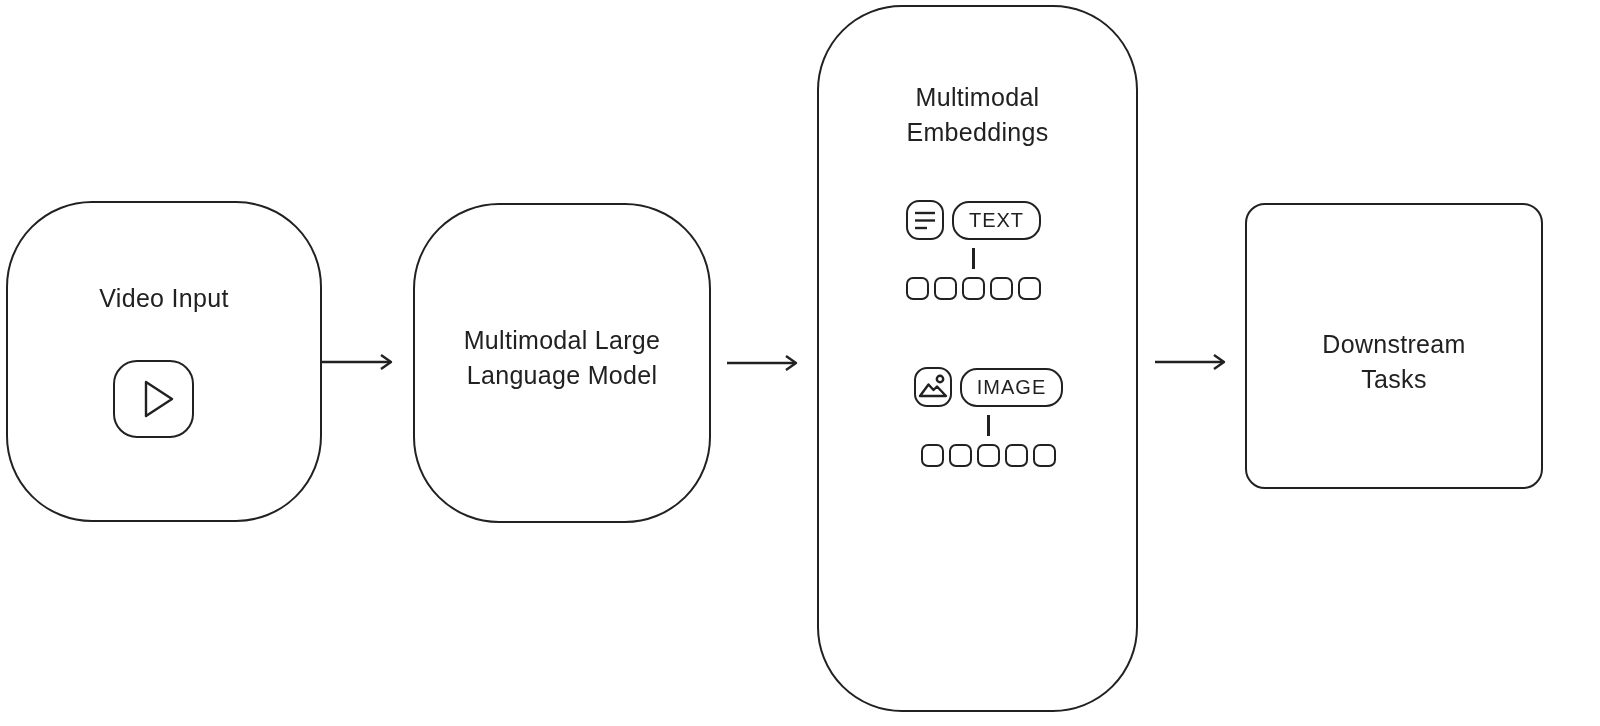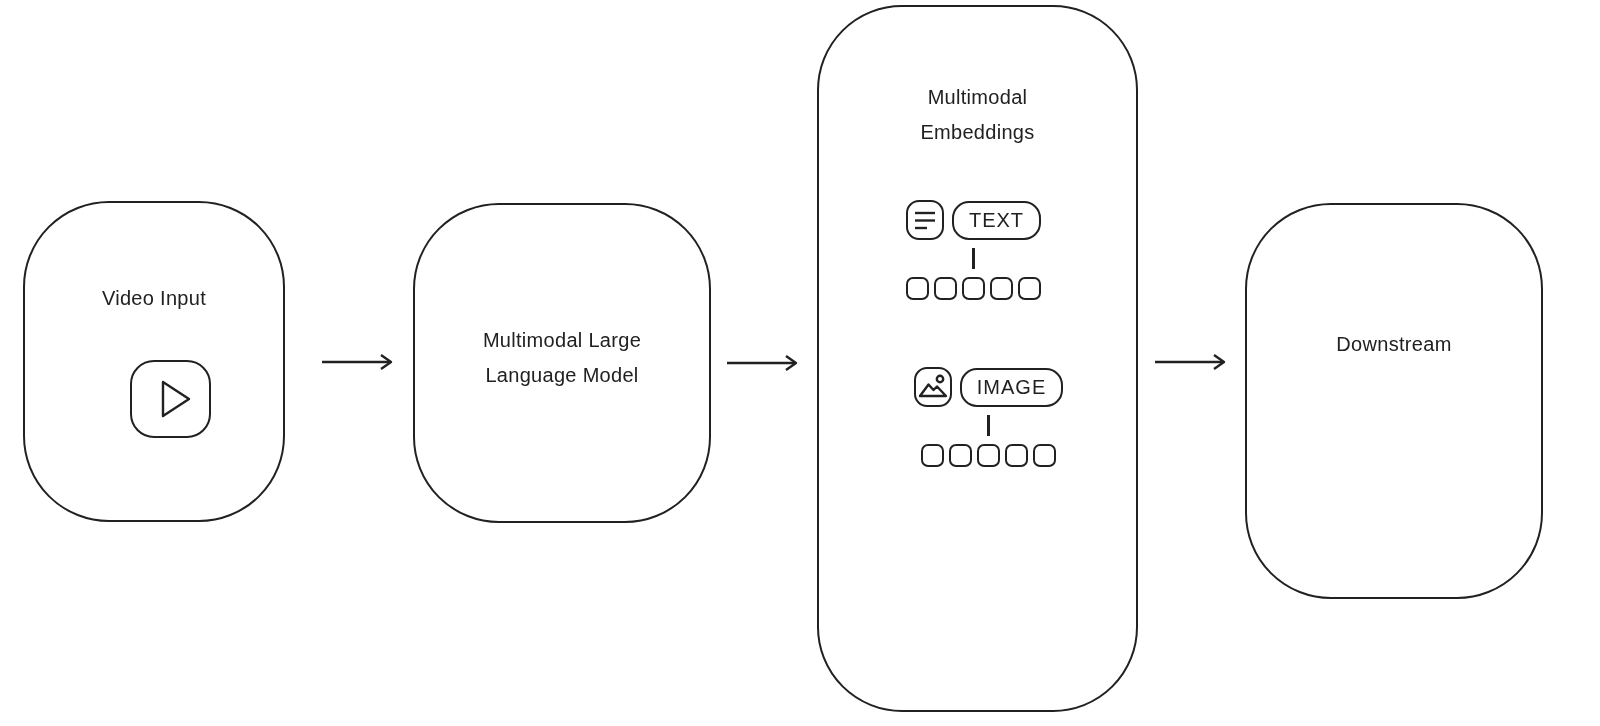"Multimodal" .node-label { font-size: 20px -> 25px }
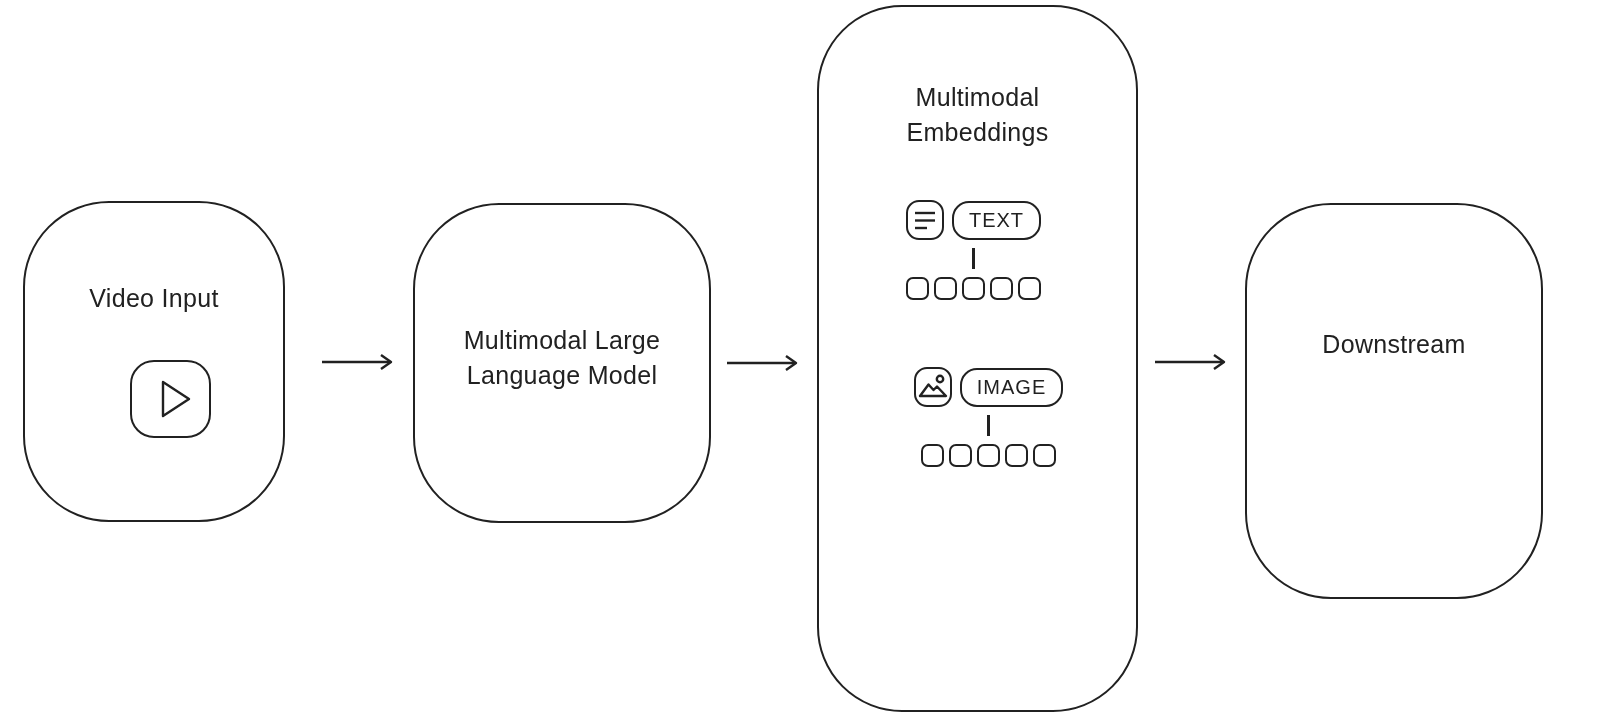"Video Input" #node-video { left: 23px -> 6px; width: 262px -> 316px }
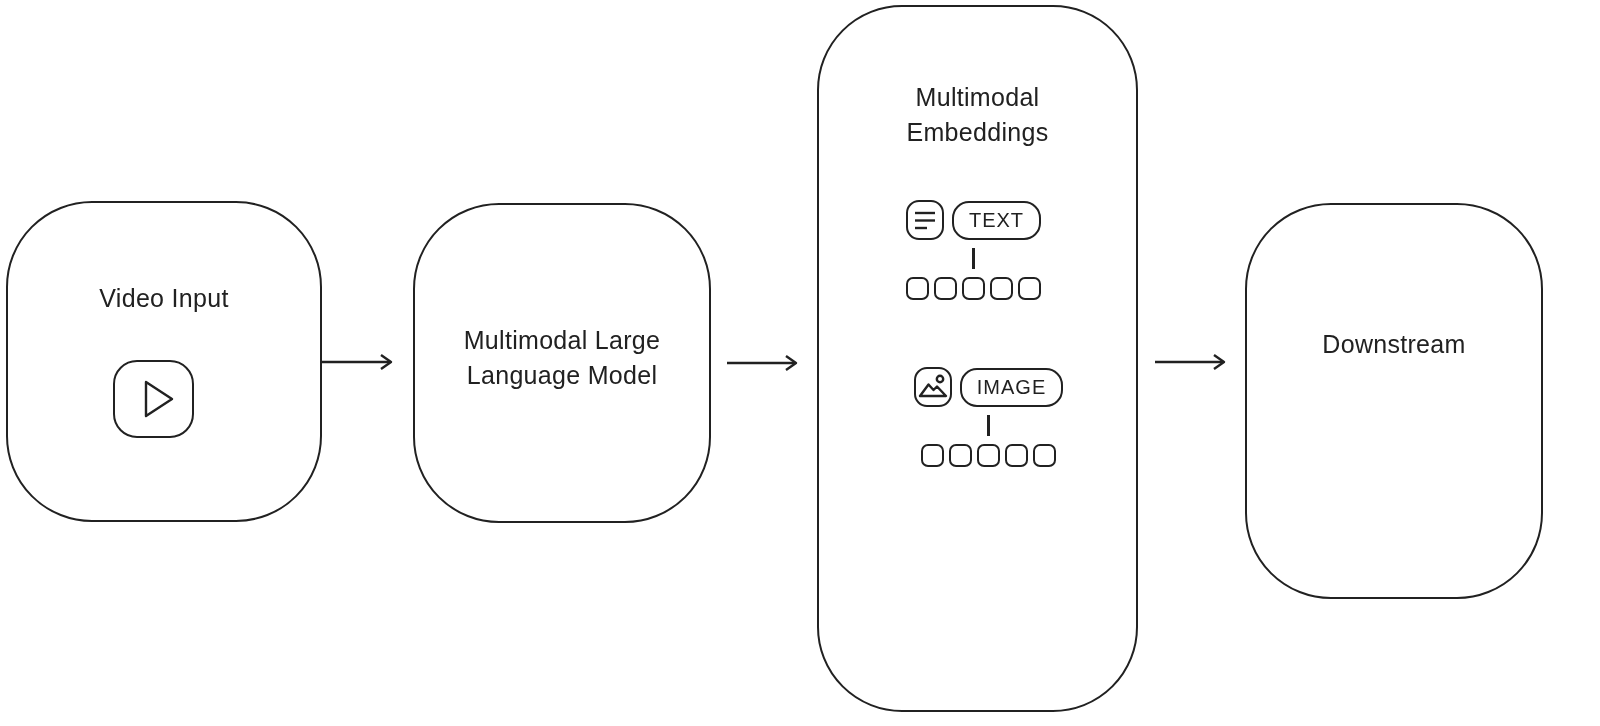"Downstream" #node-downstream { border-radius: none -> 20px; height: 396px -> 286px }
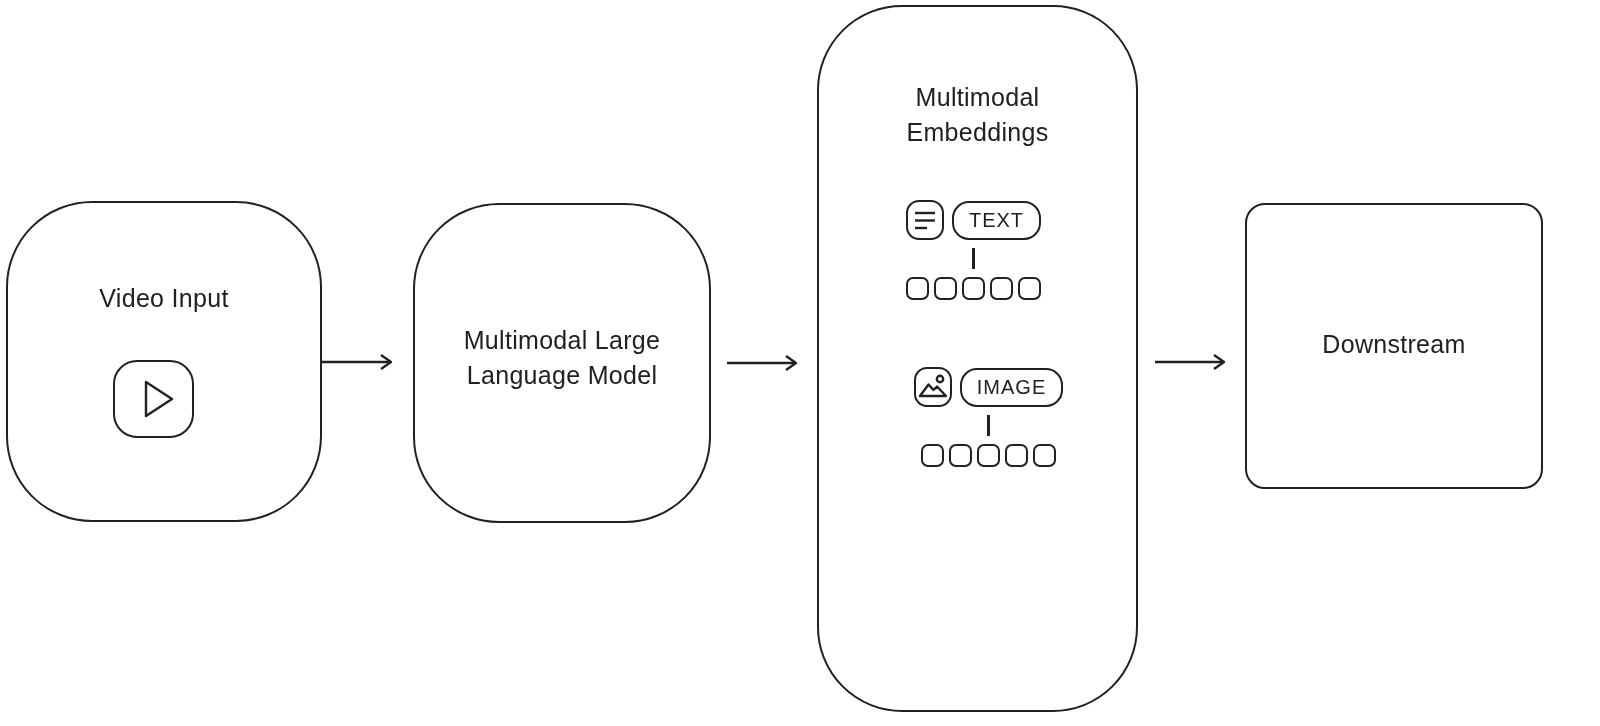"Tasks" div { html: none -> <div>Tasks</div> }
